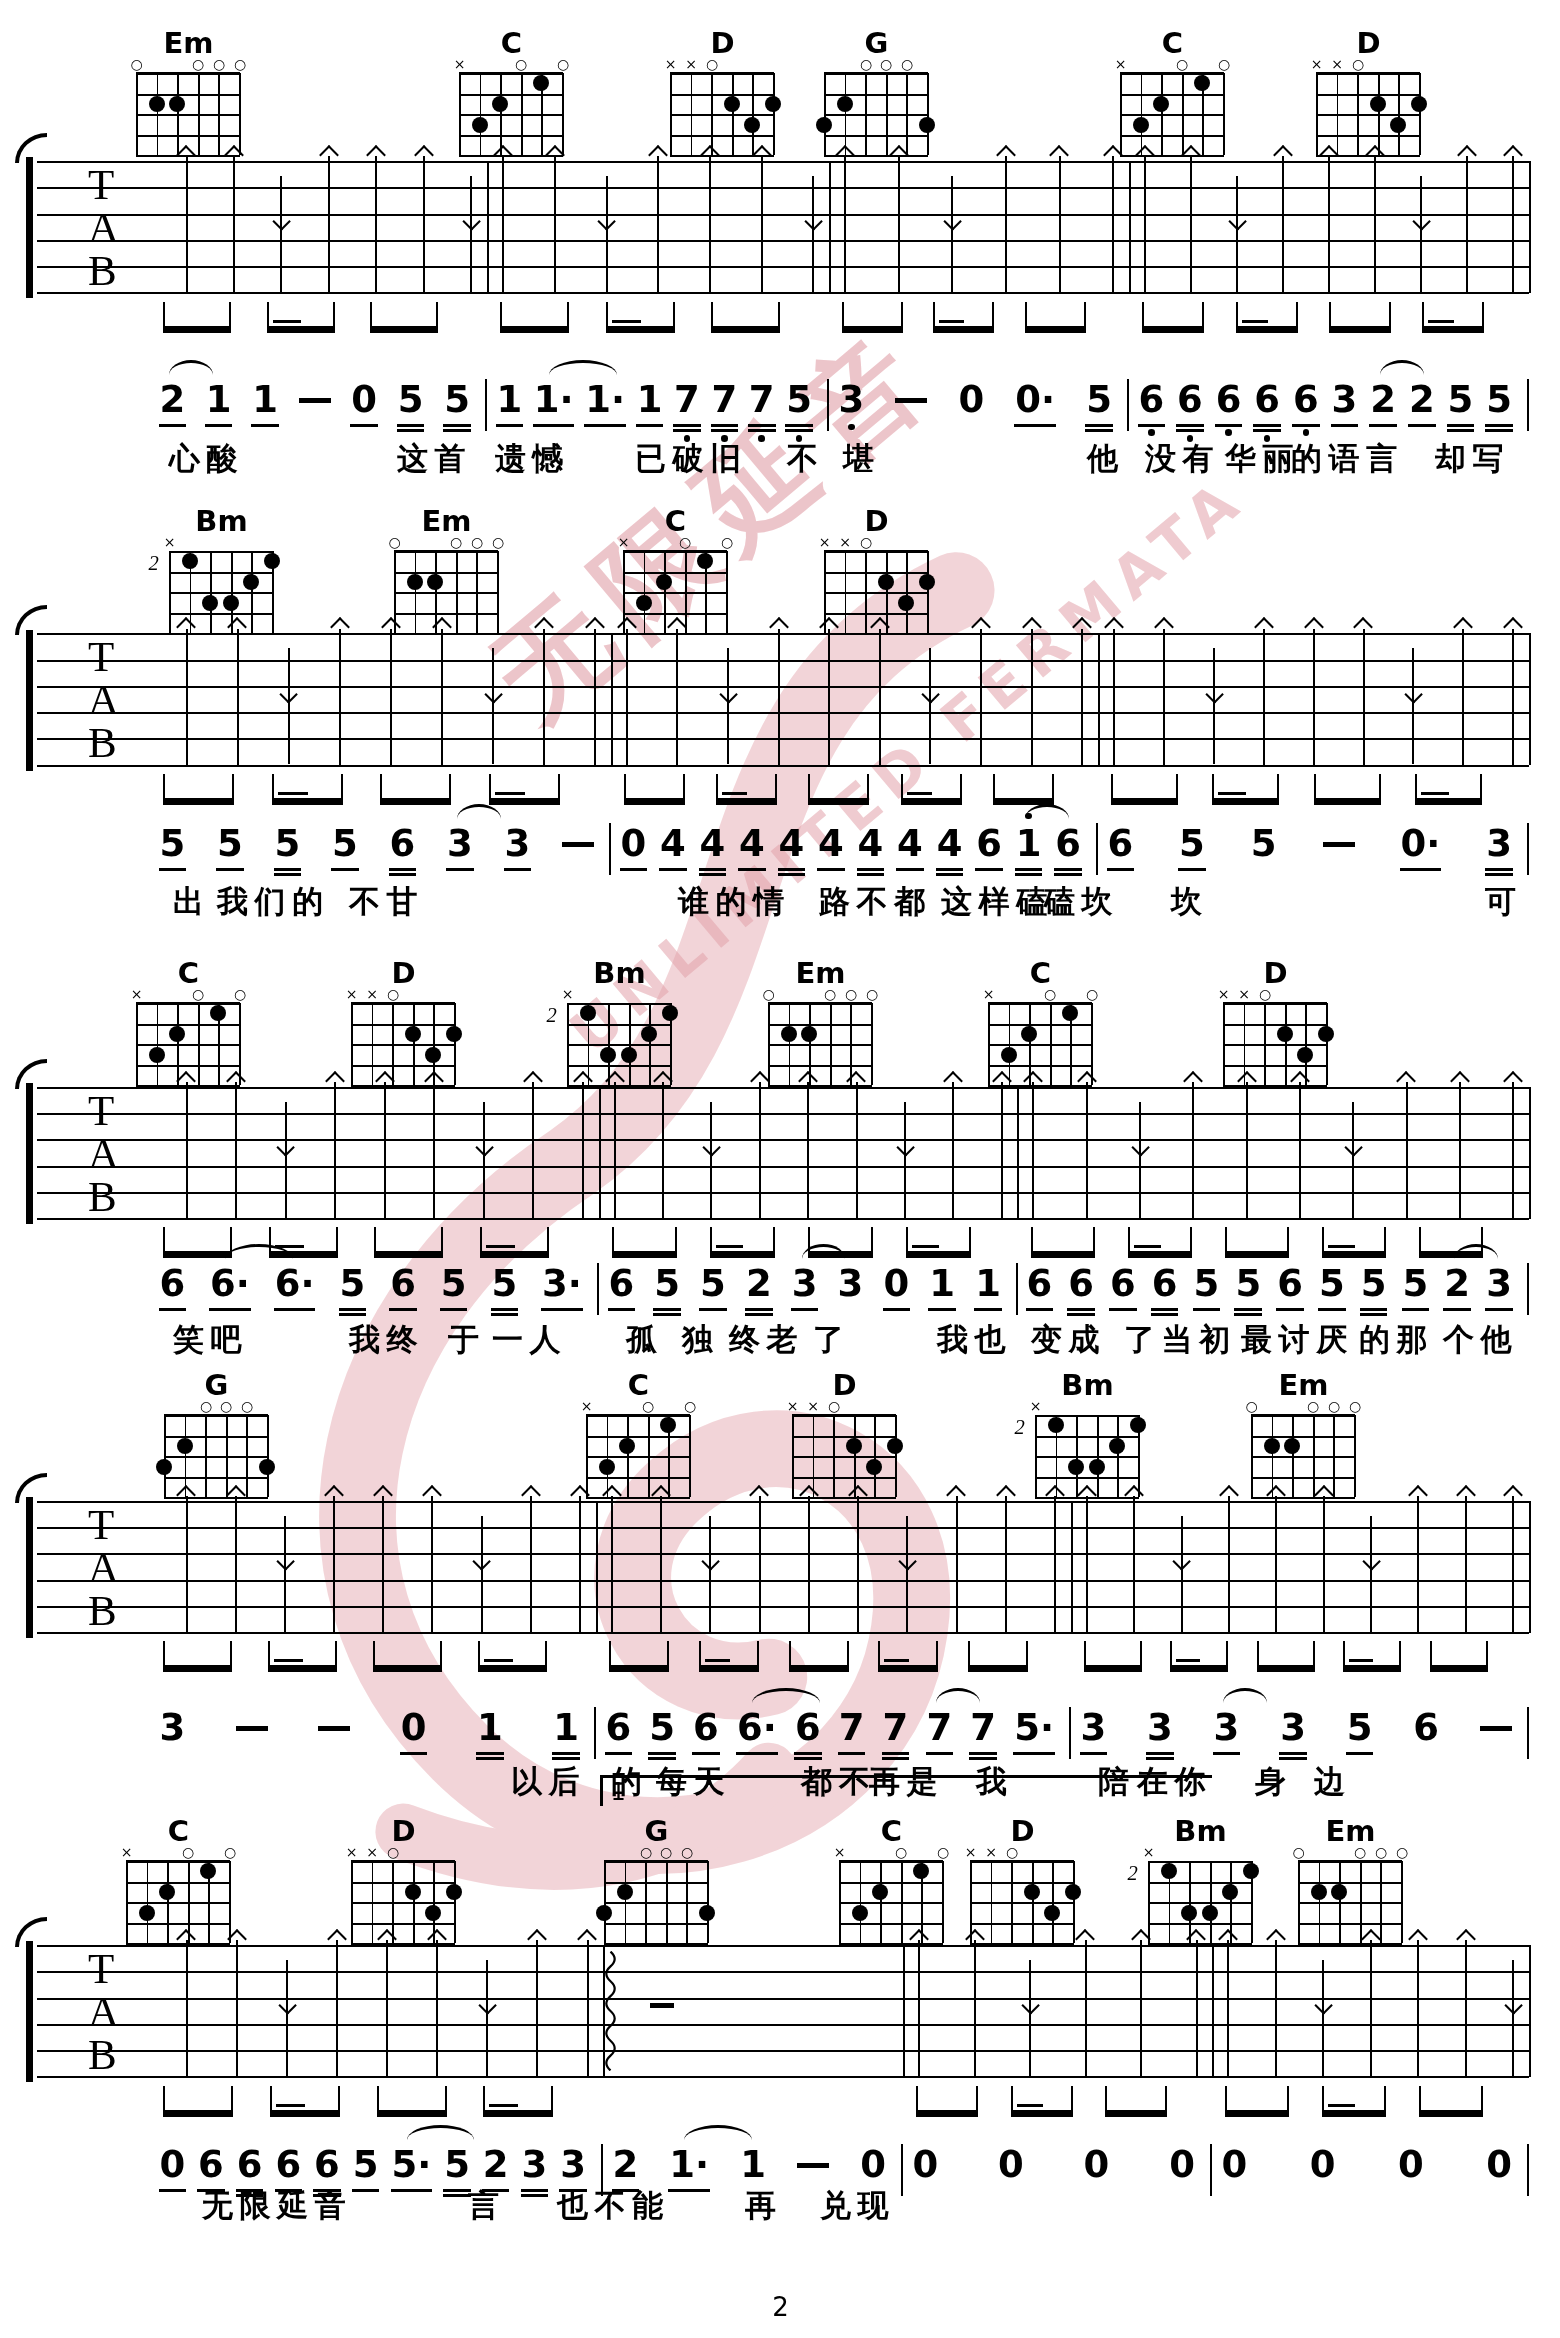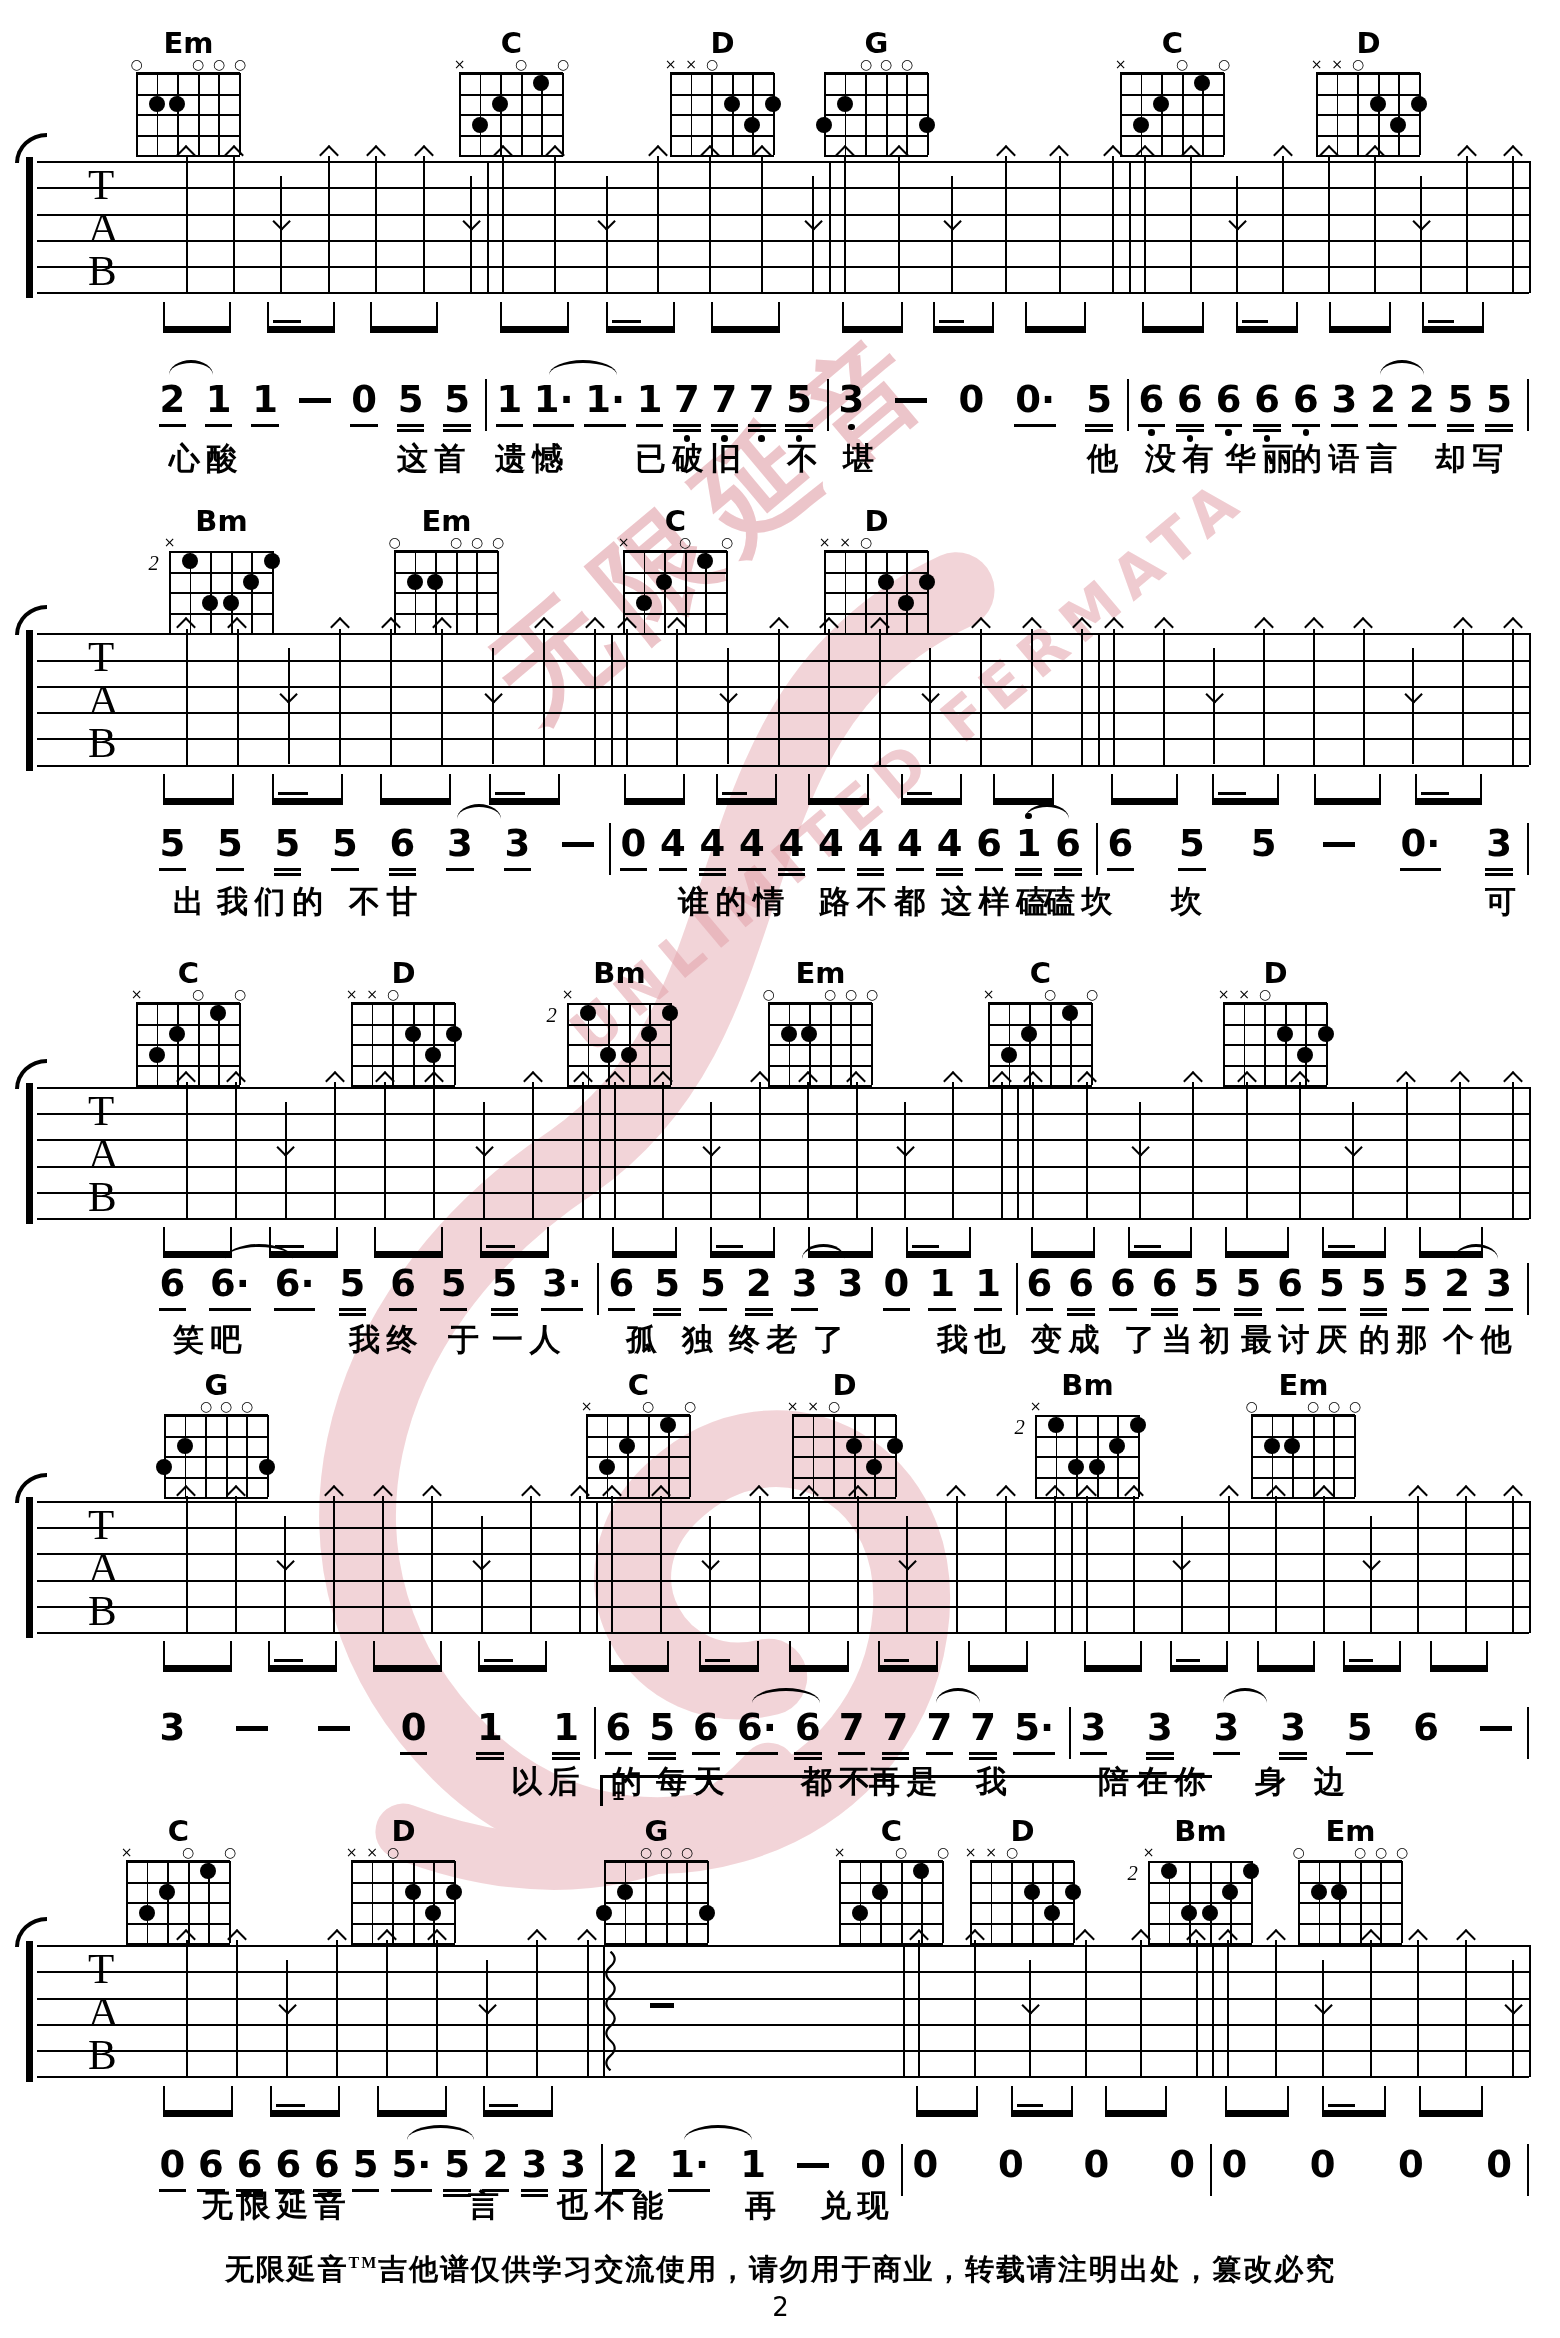"无限延音TM吉他谱仅供学习交流使用，请勿用于商业，转载请注明出处，篡改必究" div.footer { html: <div><span>无限延音</span><sup>TM</sup><span>吉他谱仅供学习交流使用，请勿用于商业，转载请注明出处，篡改必究</span></div> -> none }
